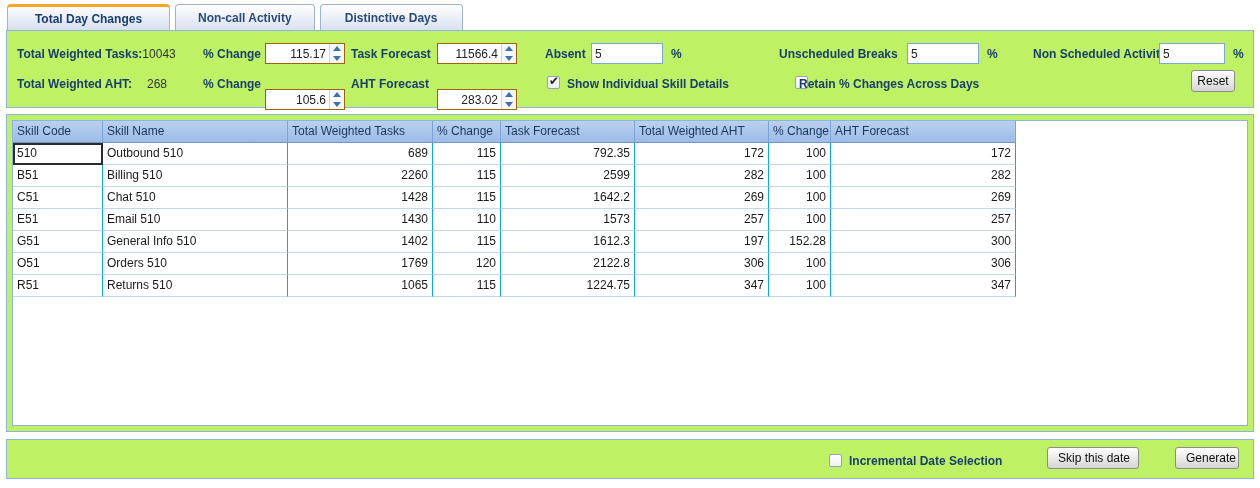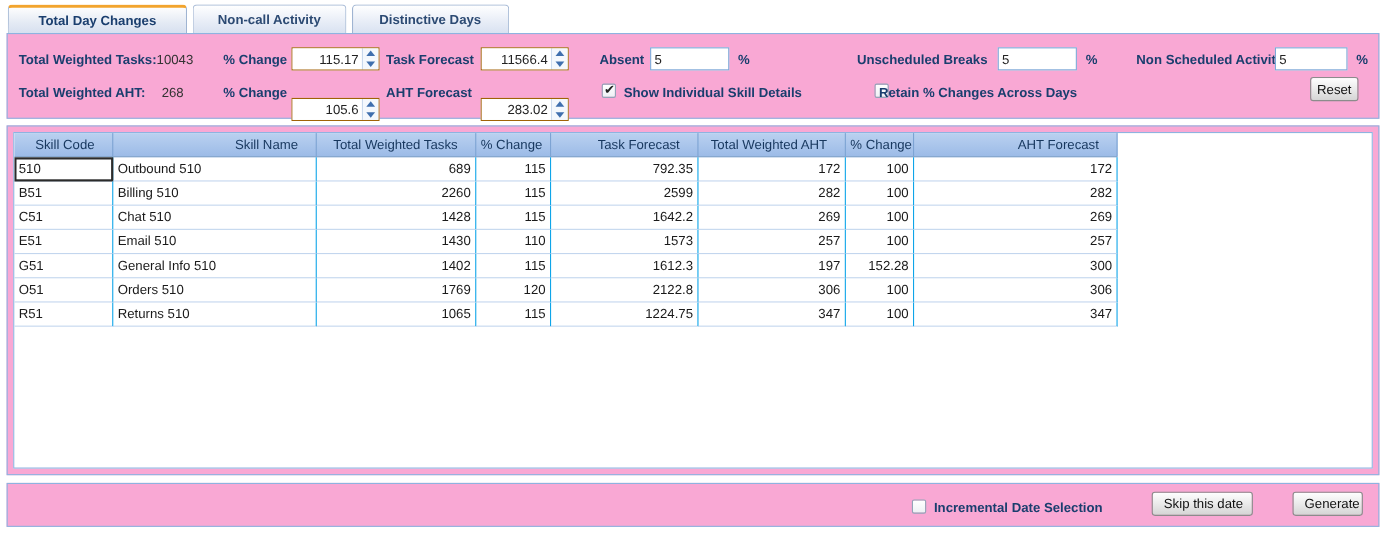"Total Weighted Tasks:" .bluepanel { background: #f9a8d4 -> #bef264 }
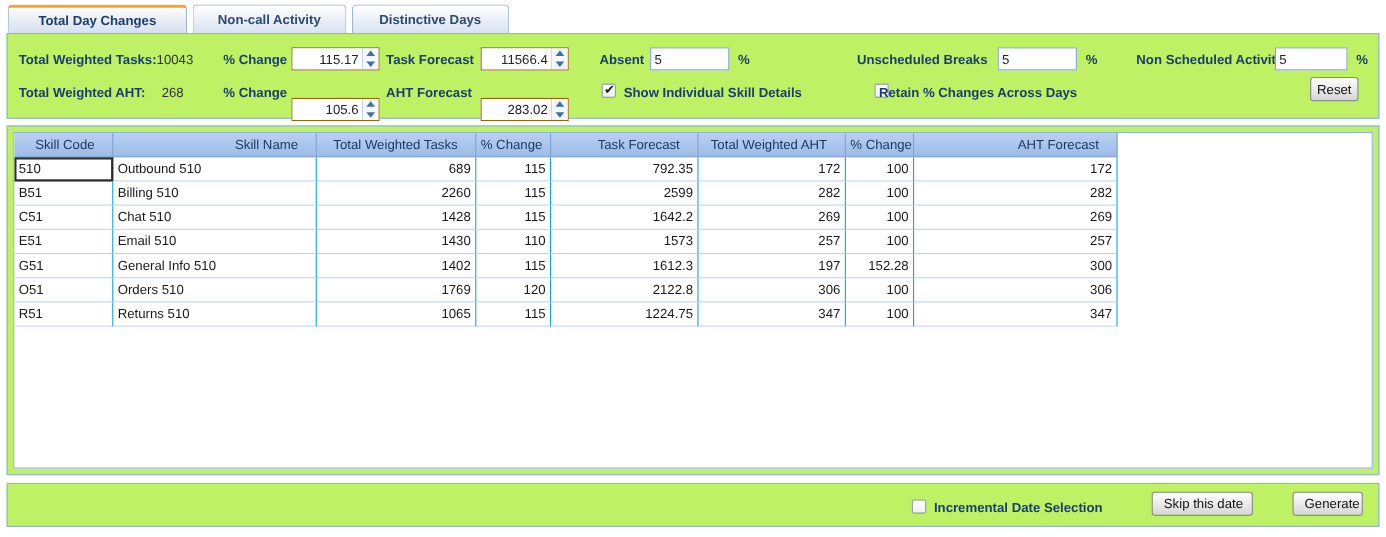"Skill Code" .hcell { padding: 3px 16px 0 4px -> 3px 4px 0 4px; text-align: right -> none }
